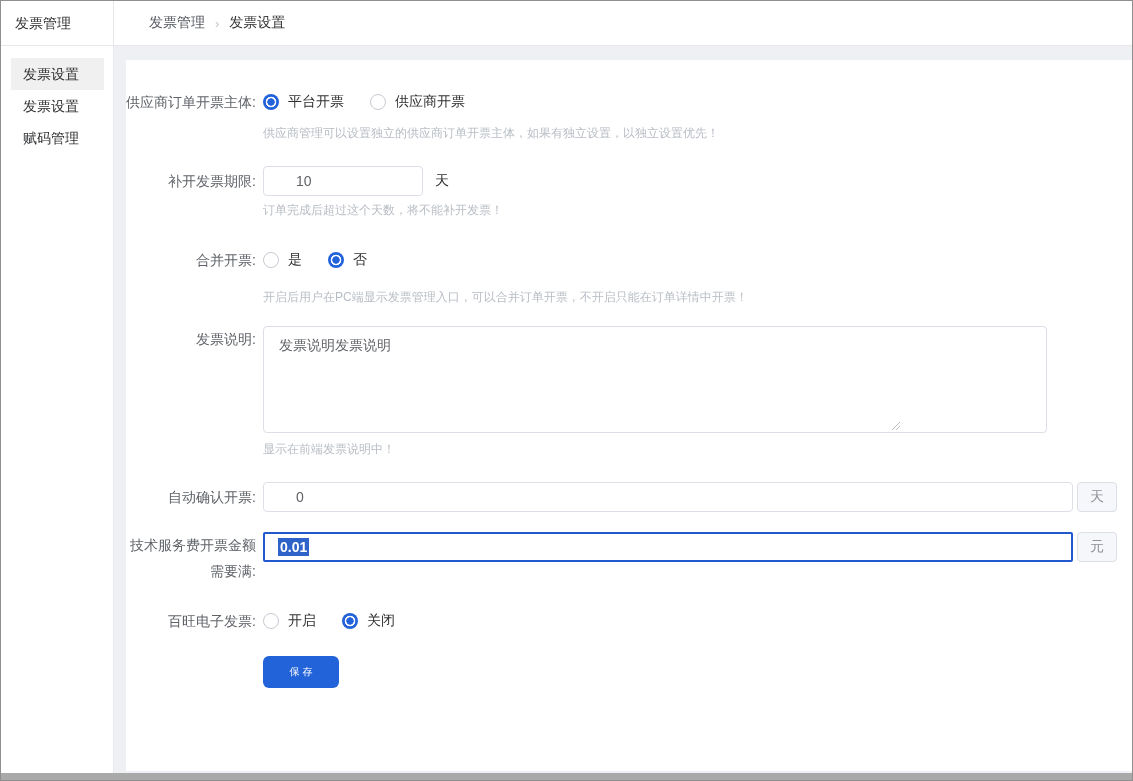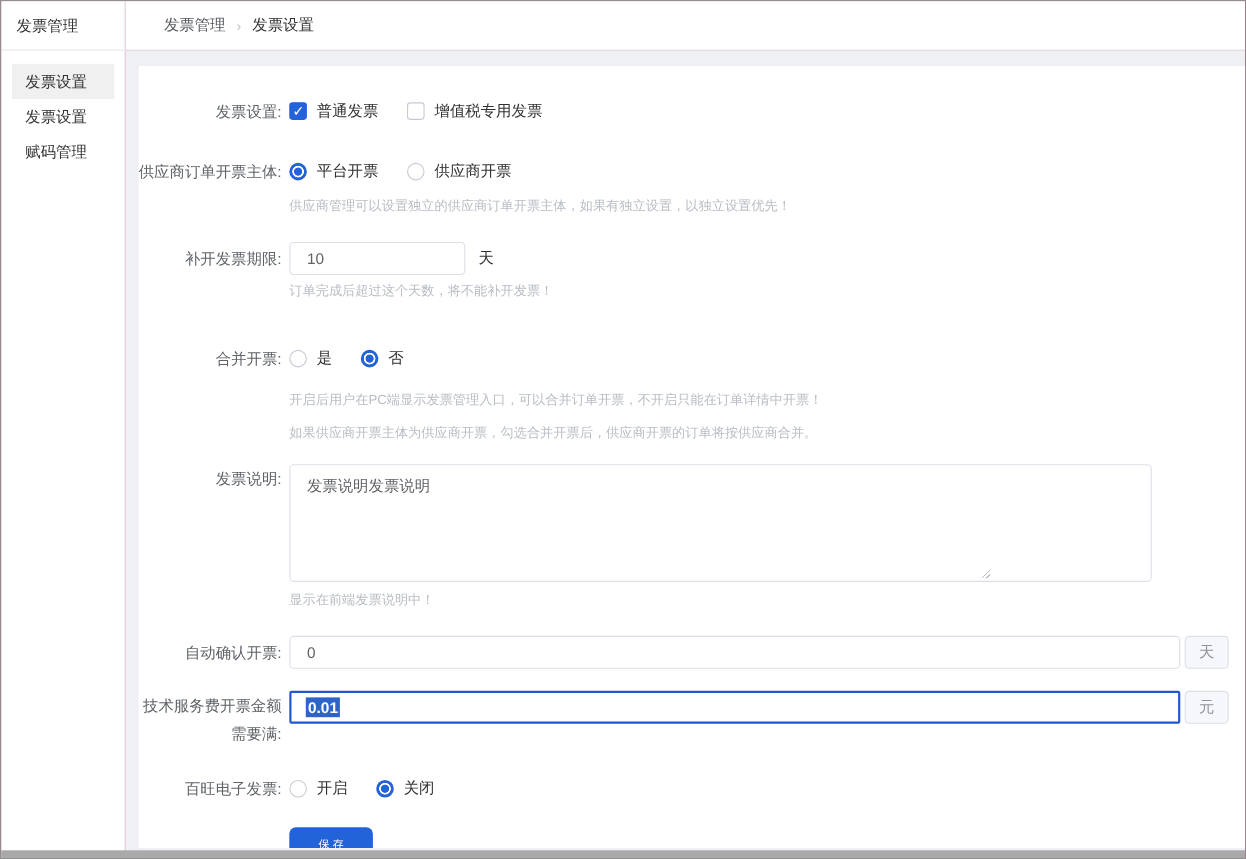"发票设置:" div.form-row { html: <div> <div>发票设置:</div> <div> <div> <span></span> <span>普通发票</span> </div> <div> <span></span> <span>增值税专用发票</span> </div> </div> </div> -> none }
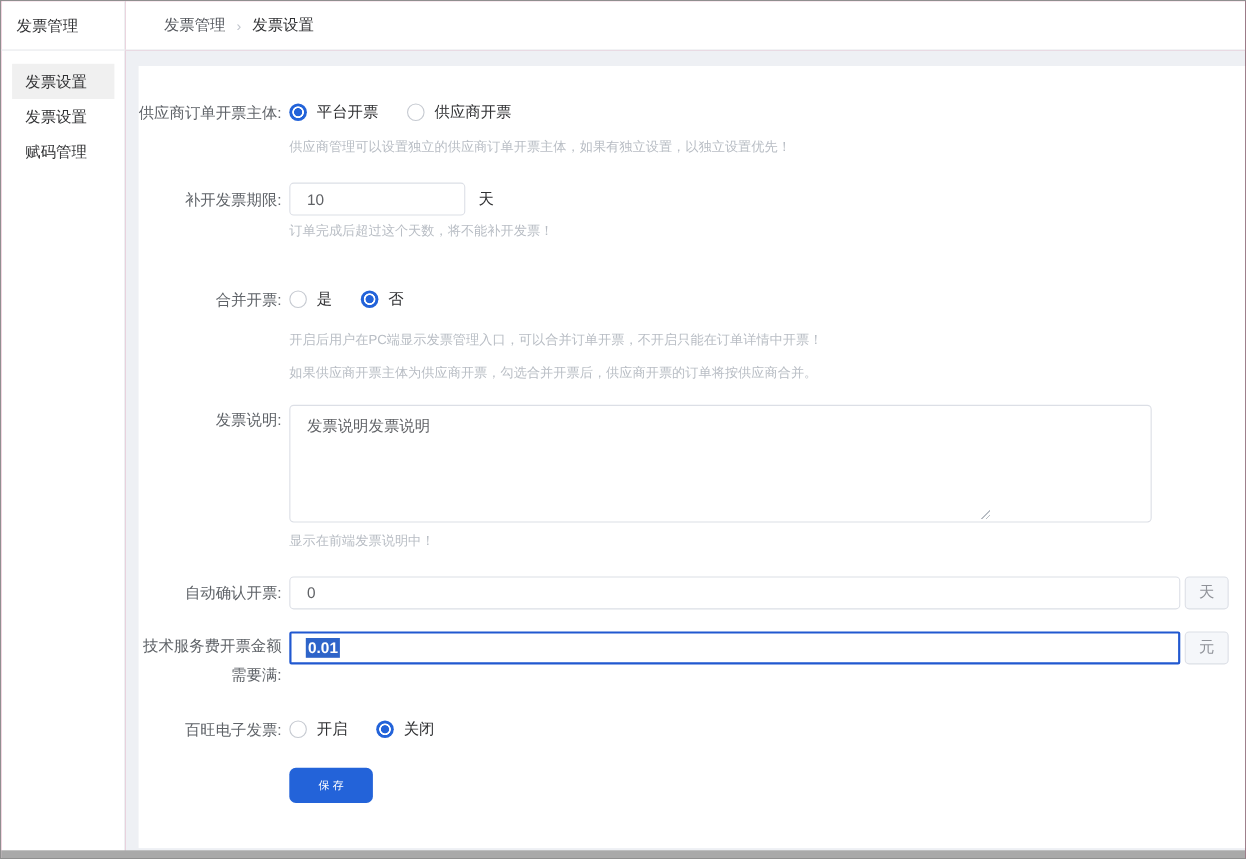"10" .text-input { padding: 0 15px -> 0 32px }
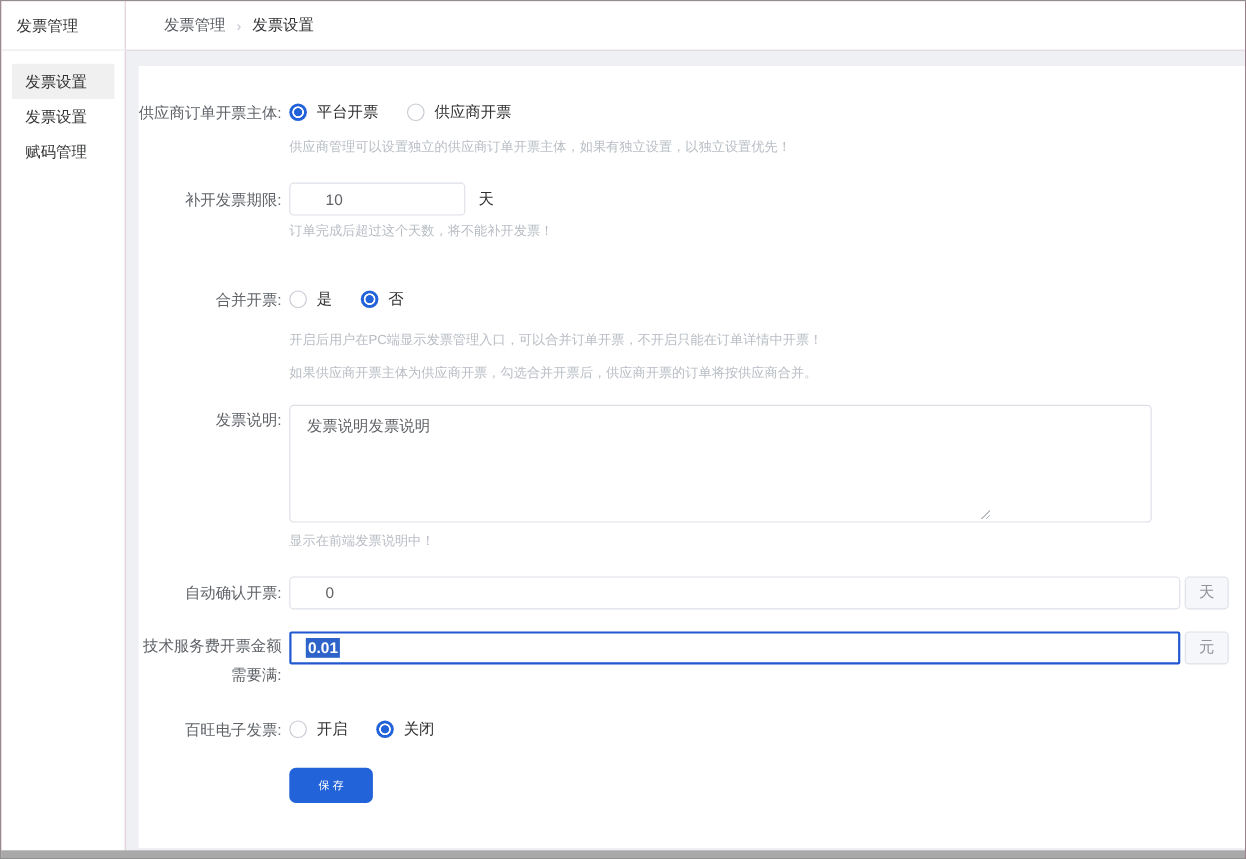"合并开票:" .mt-r4 { margin-top: 40px -> 28px }
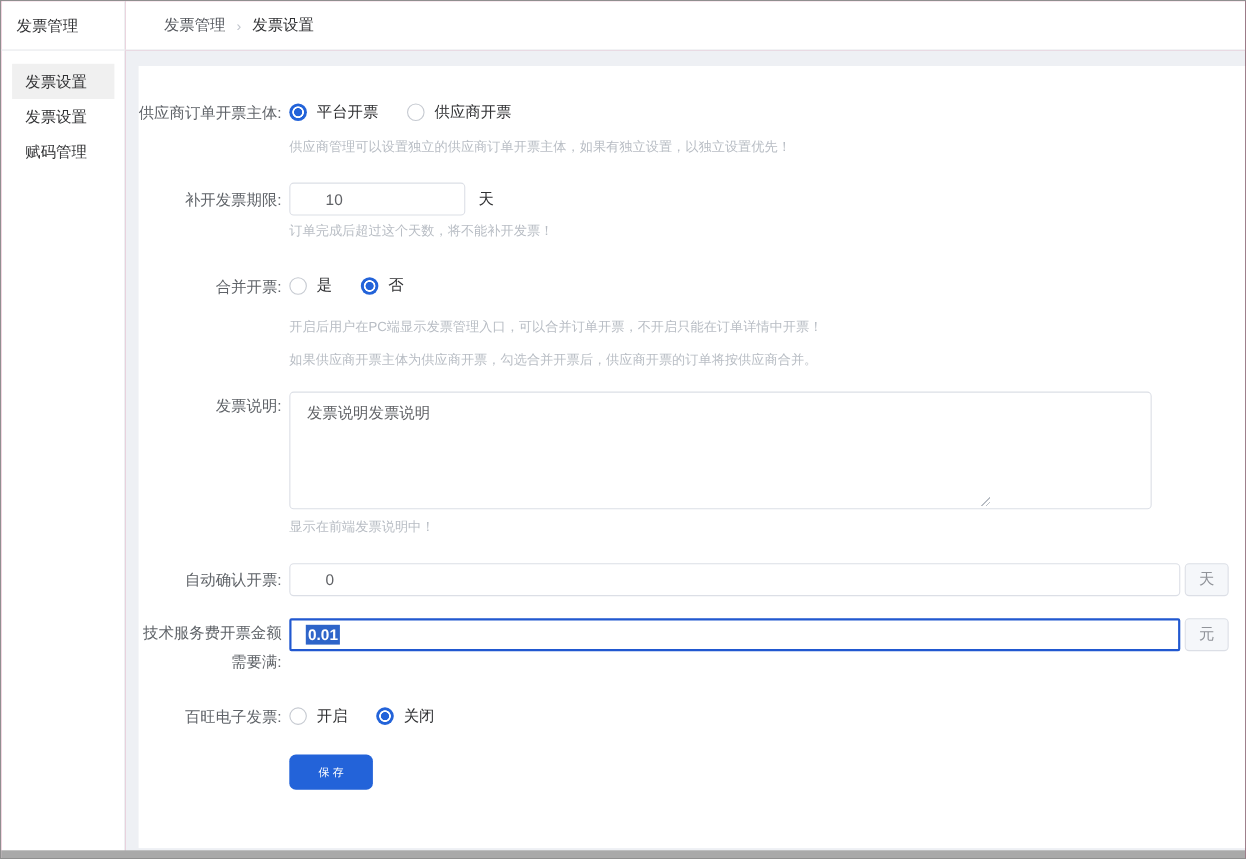"如果供应商开票主体为供应商开票，勾选合并开票后，供应商开票的订单将按供应商合并。" div.helper { html: <div>如果供应商开票主体为供应商开票，勾选合并开票后，供应商开票的订单将按供应商合并。</div> -> none }
